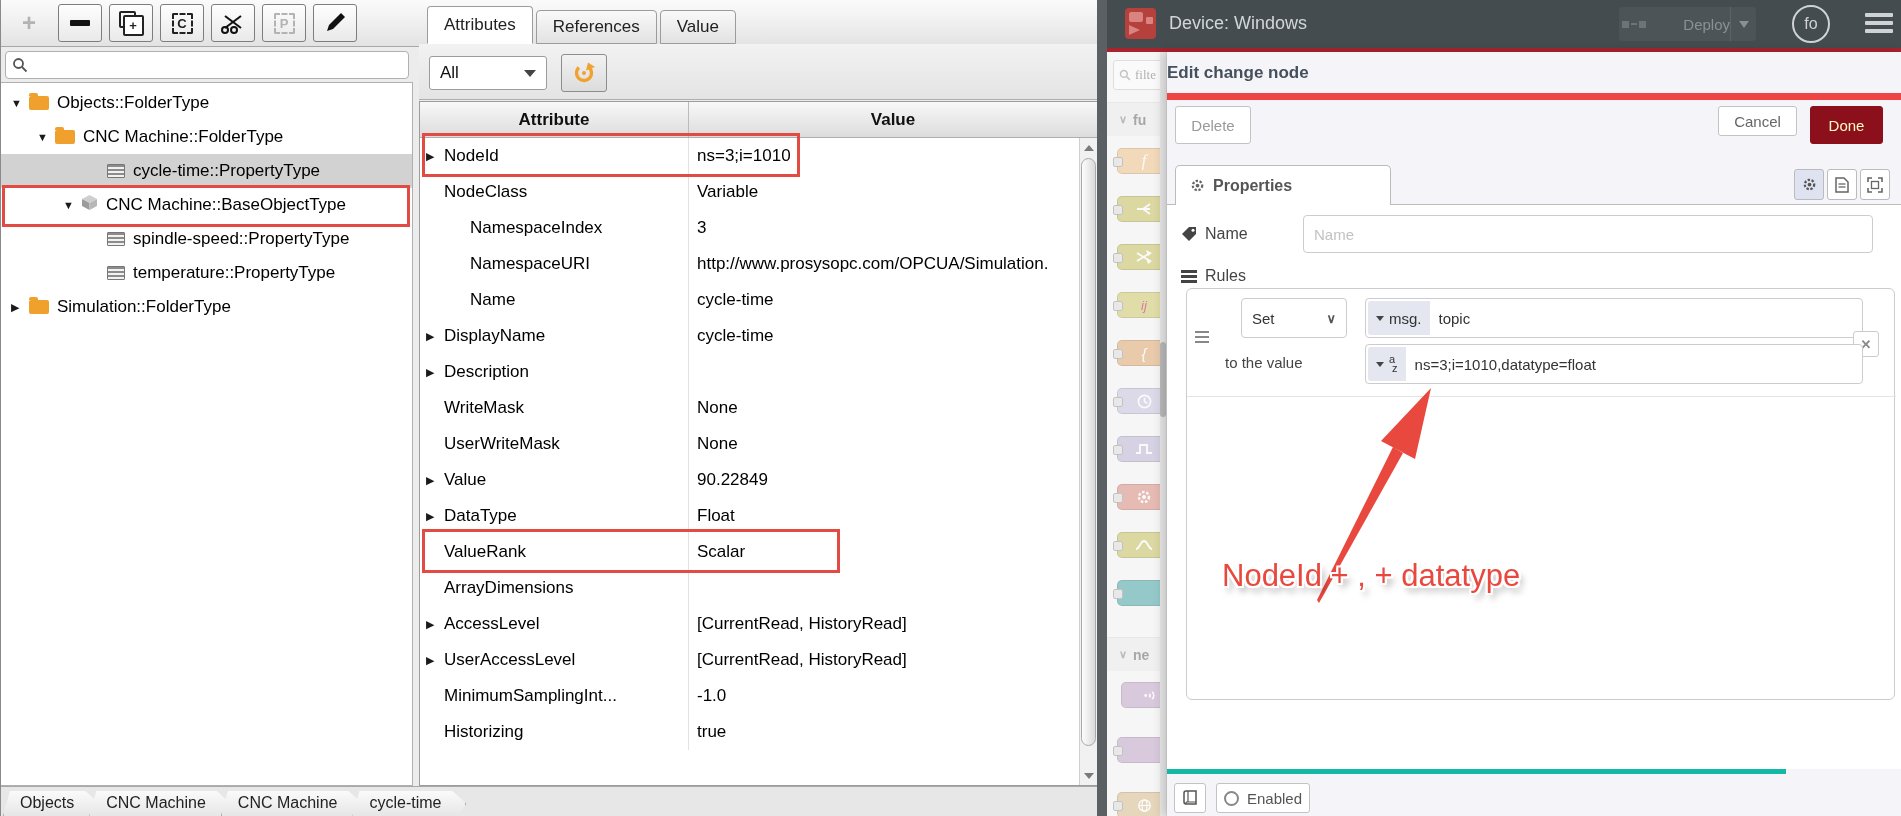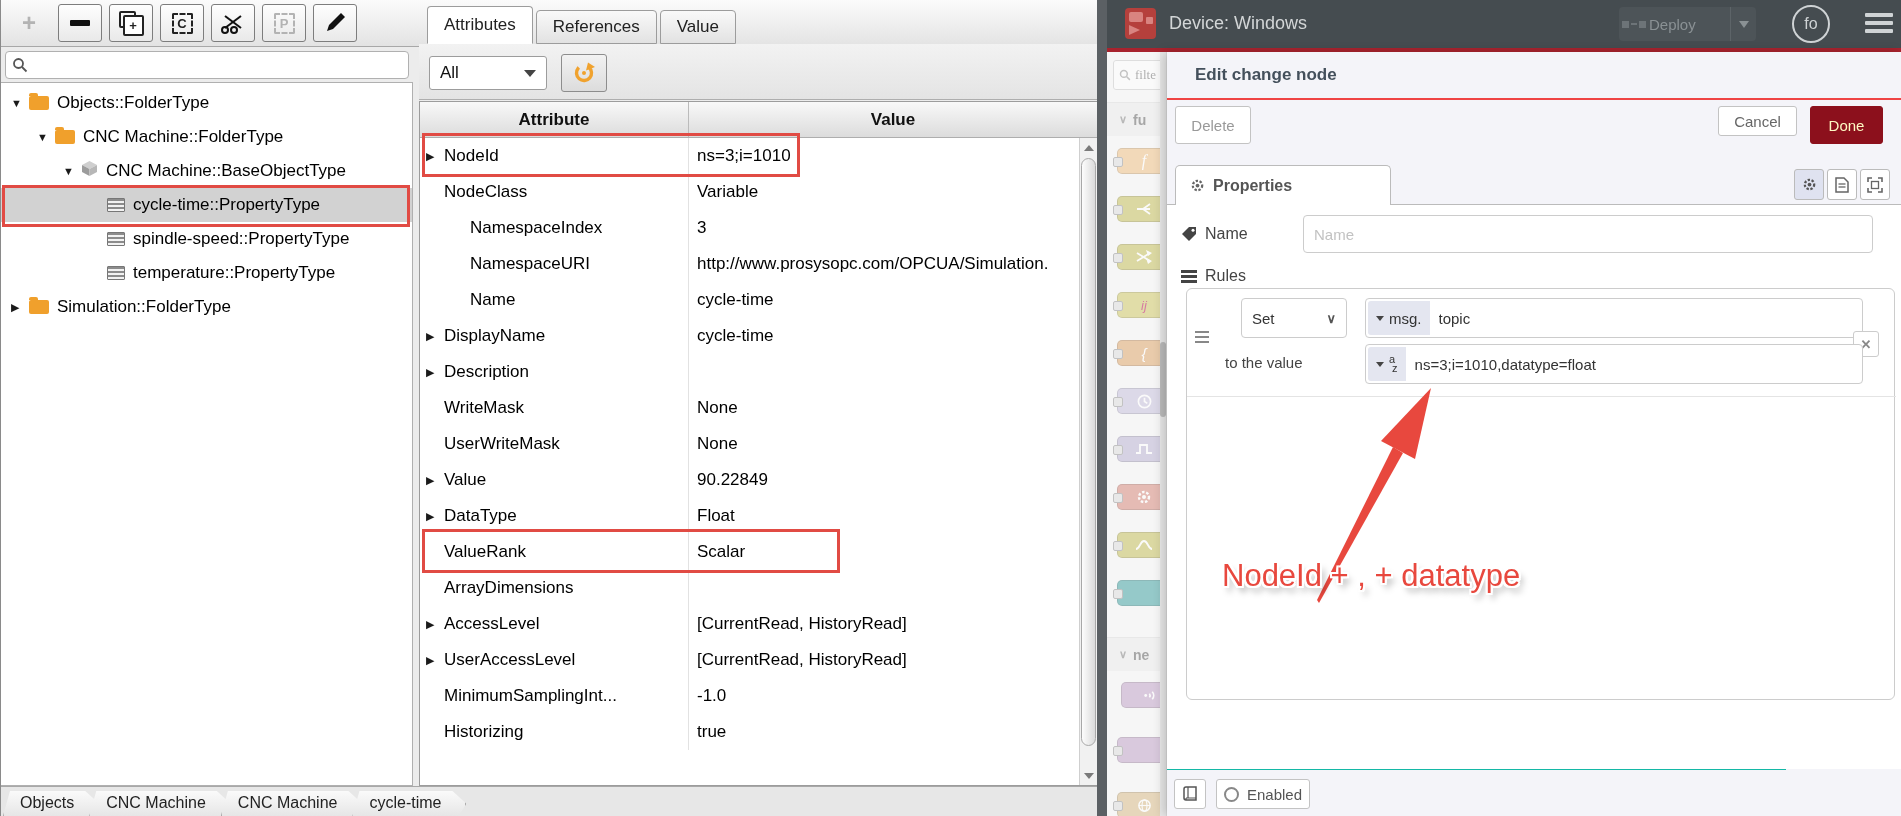"Deploy" .dep-label { text-align: left -> right }
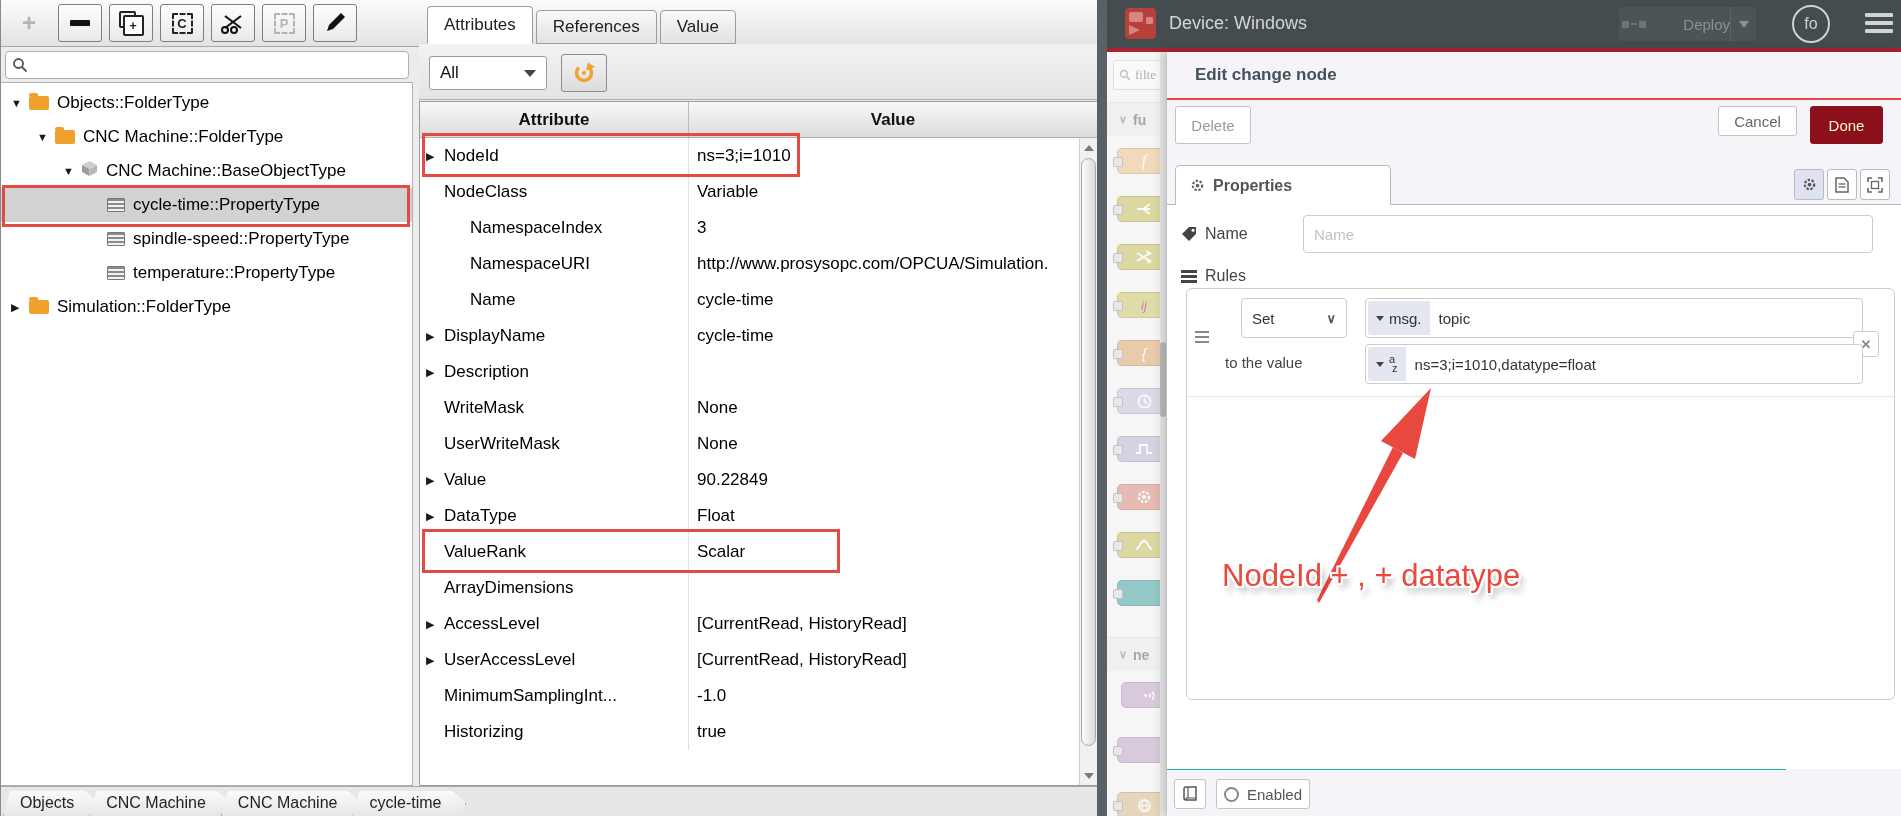"Edit change node" .tray-title { border-bottom: 2px solid #ef4444 -> 7px solid #ef4444; padding-left: 28px -> none }
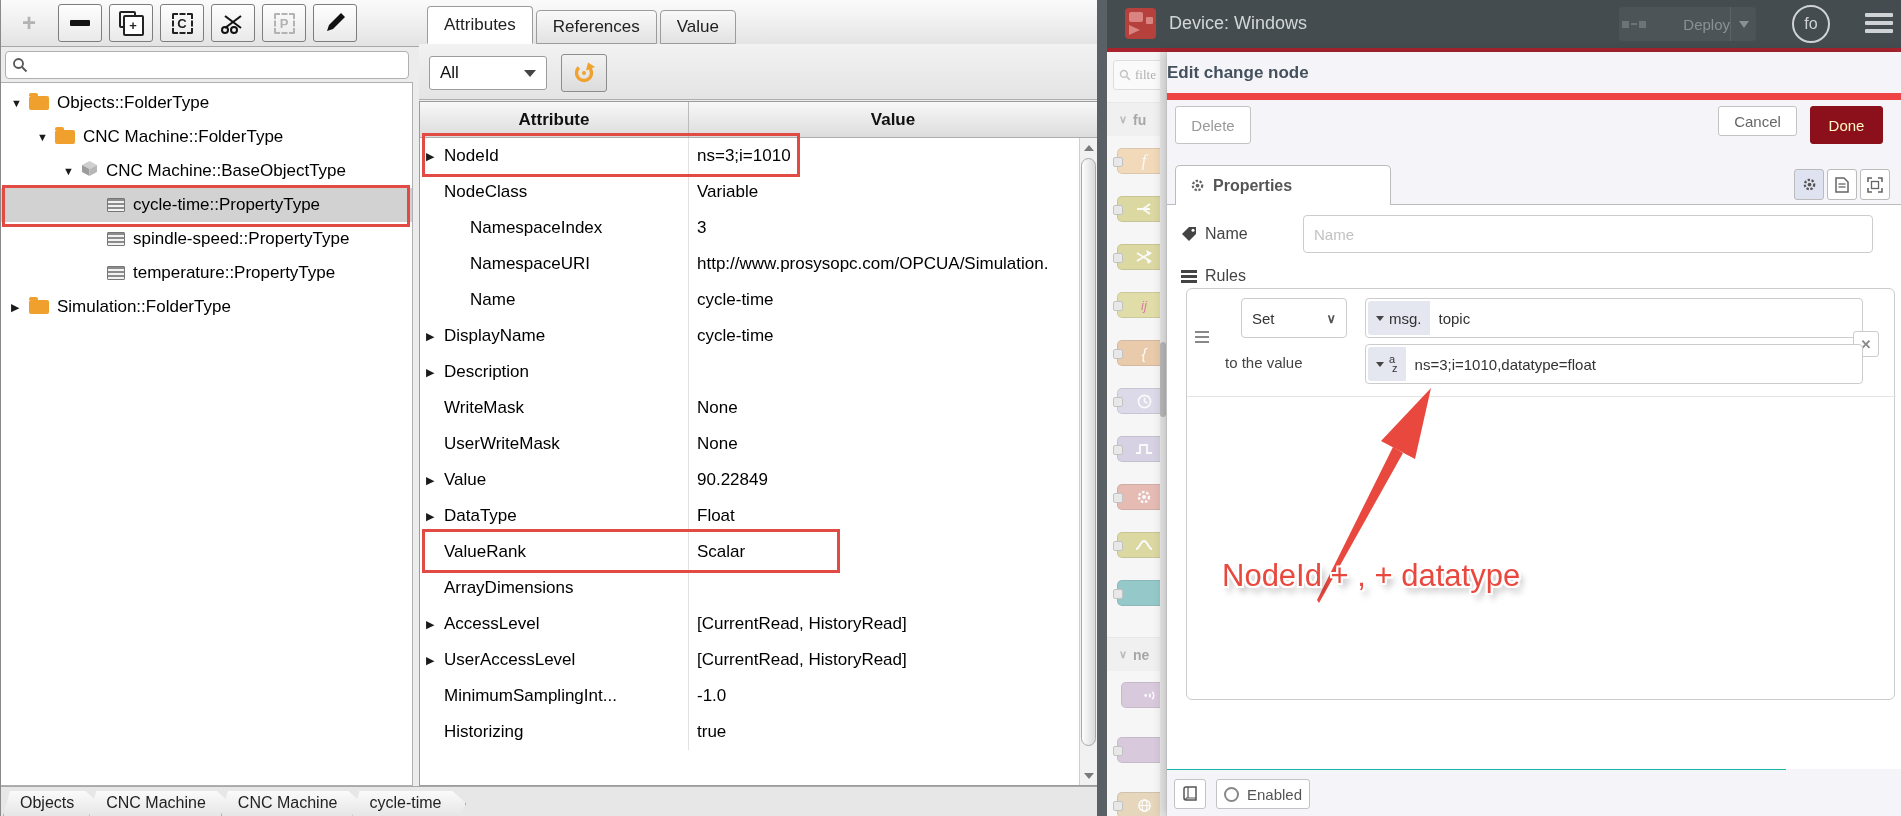"CNC Machine::BaseObjectType" div.trow { order: before "cycle-time::PropertyType" -> after "cycle-time::PropertyType" }
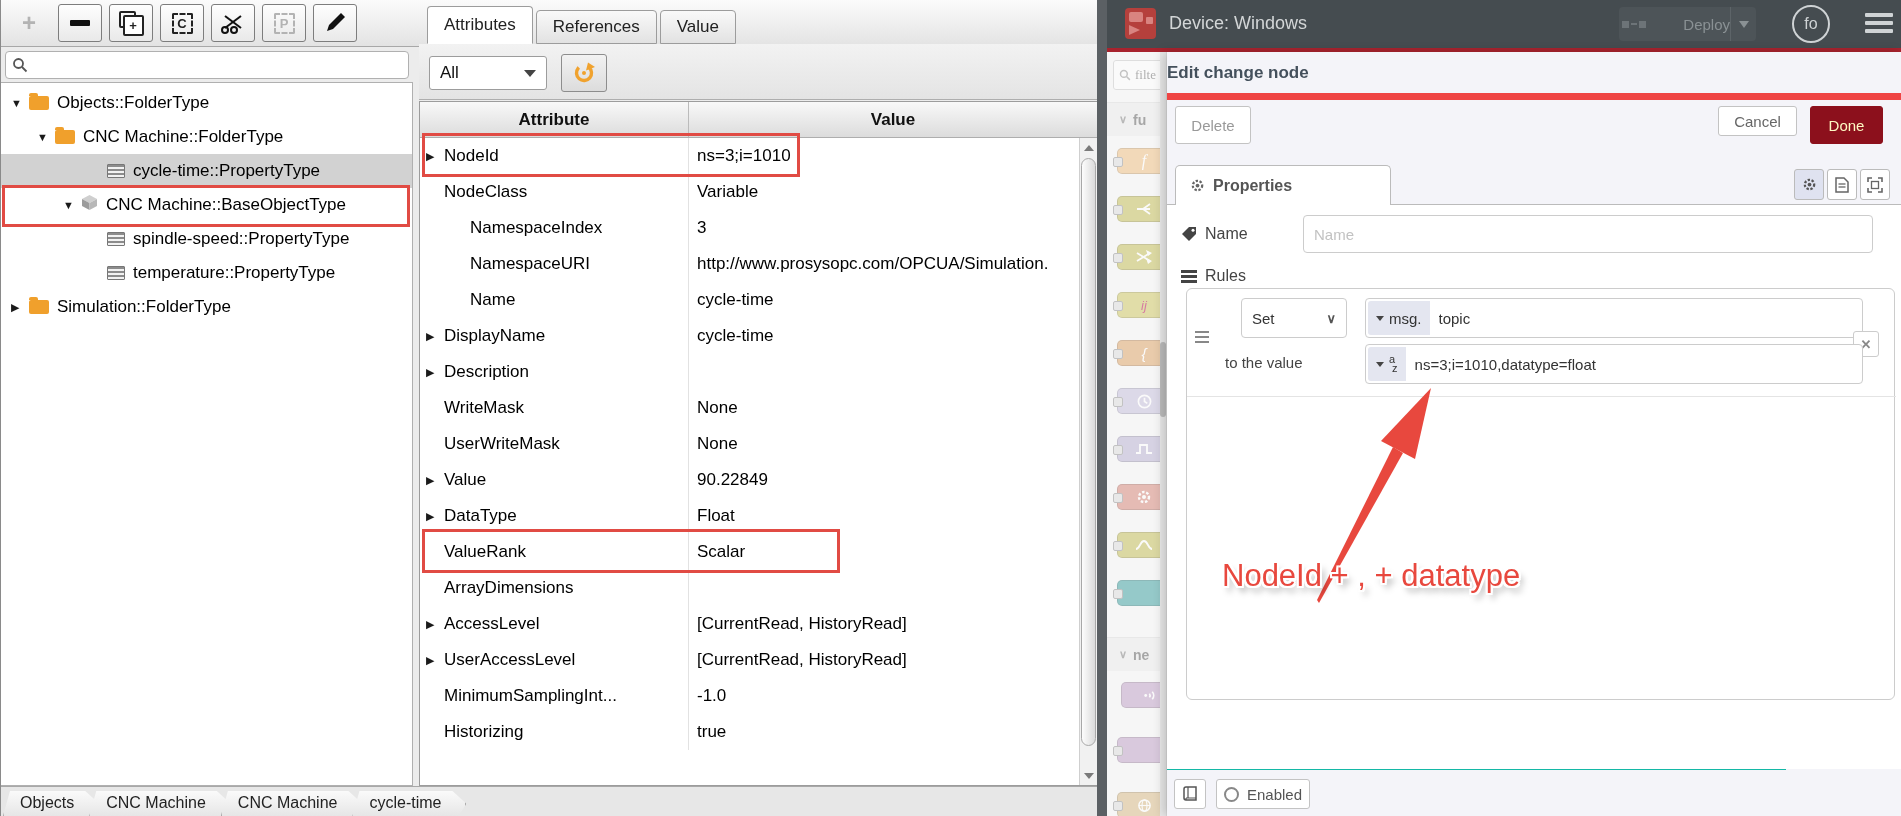"Enabled" .tray-footer { border-top: 1px solid #14b8a6 -> 5px solid #14b8a6 }
